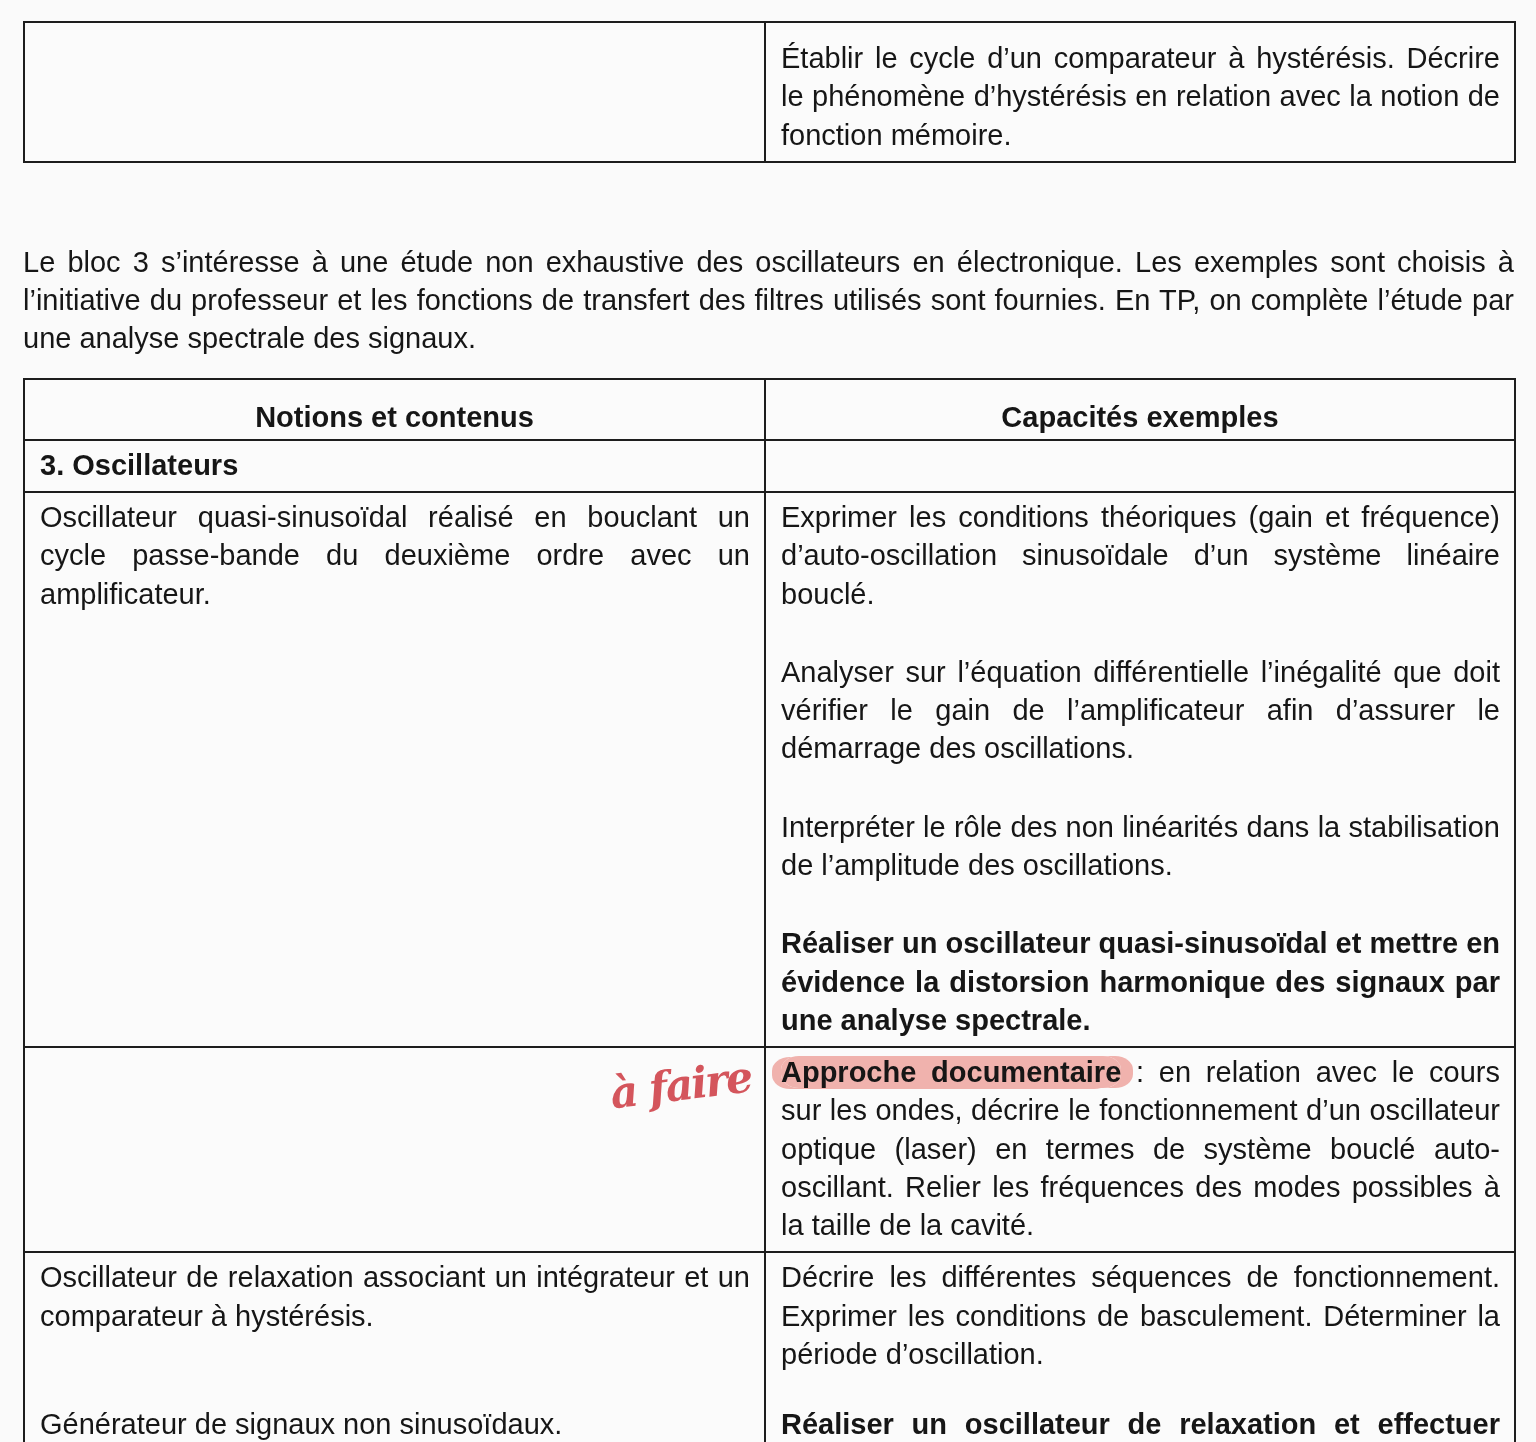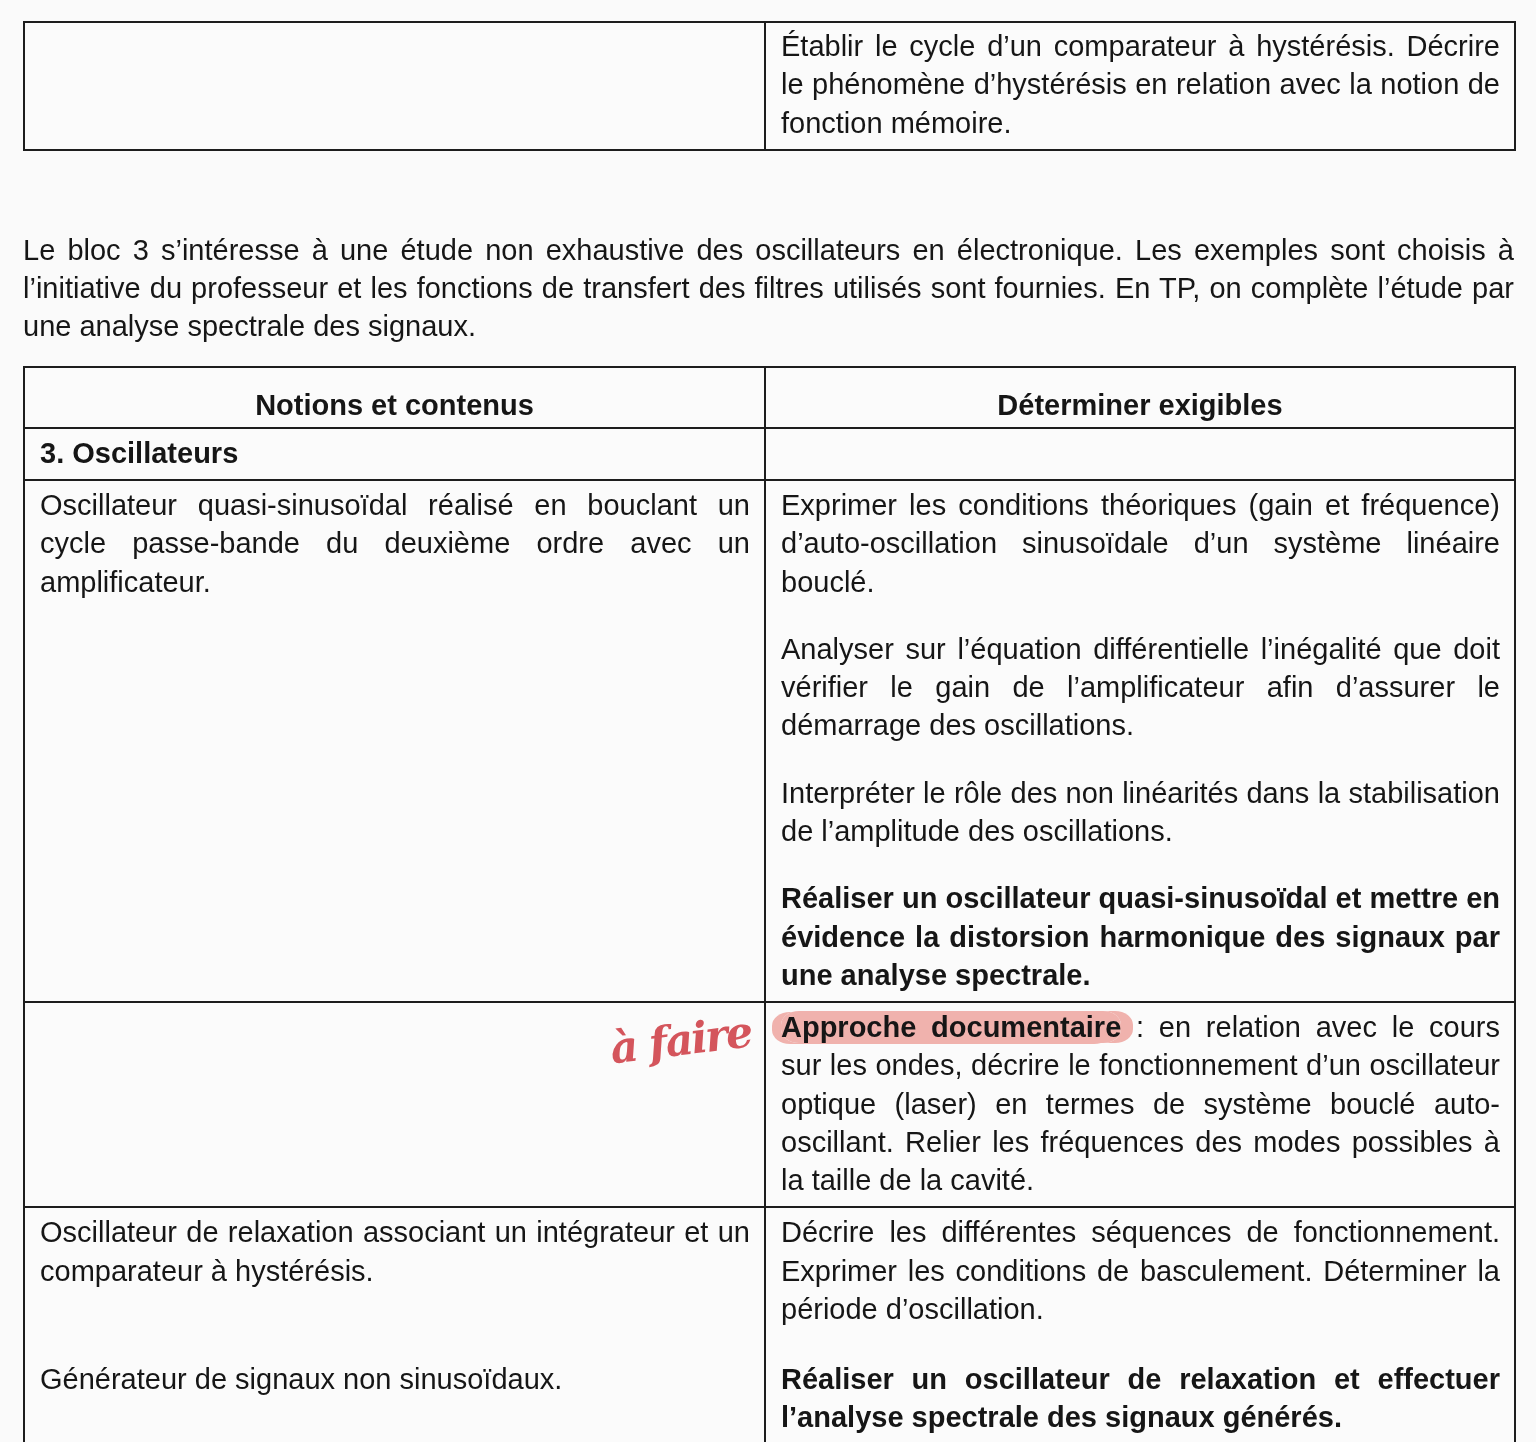"Établir le cycle d’un comparateur" .top-table td { padding-top: 4px -> 16px }
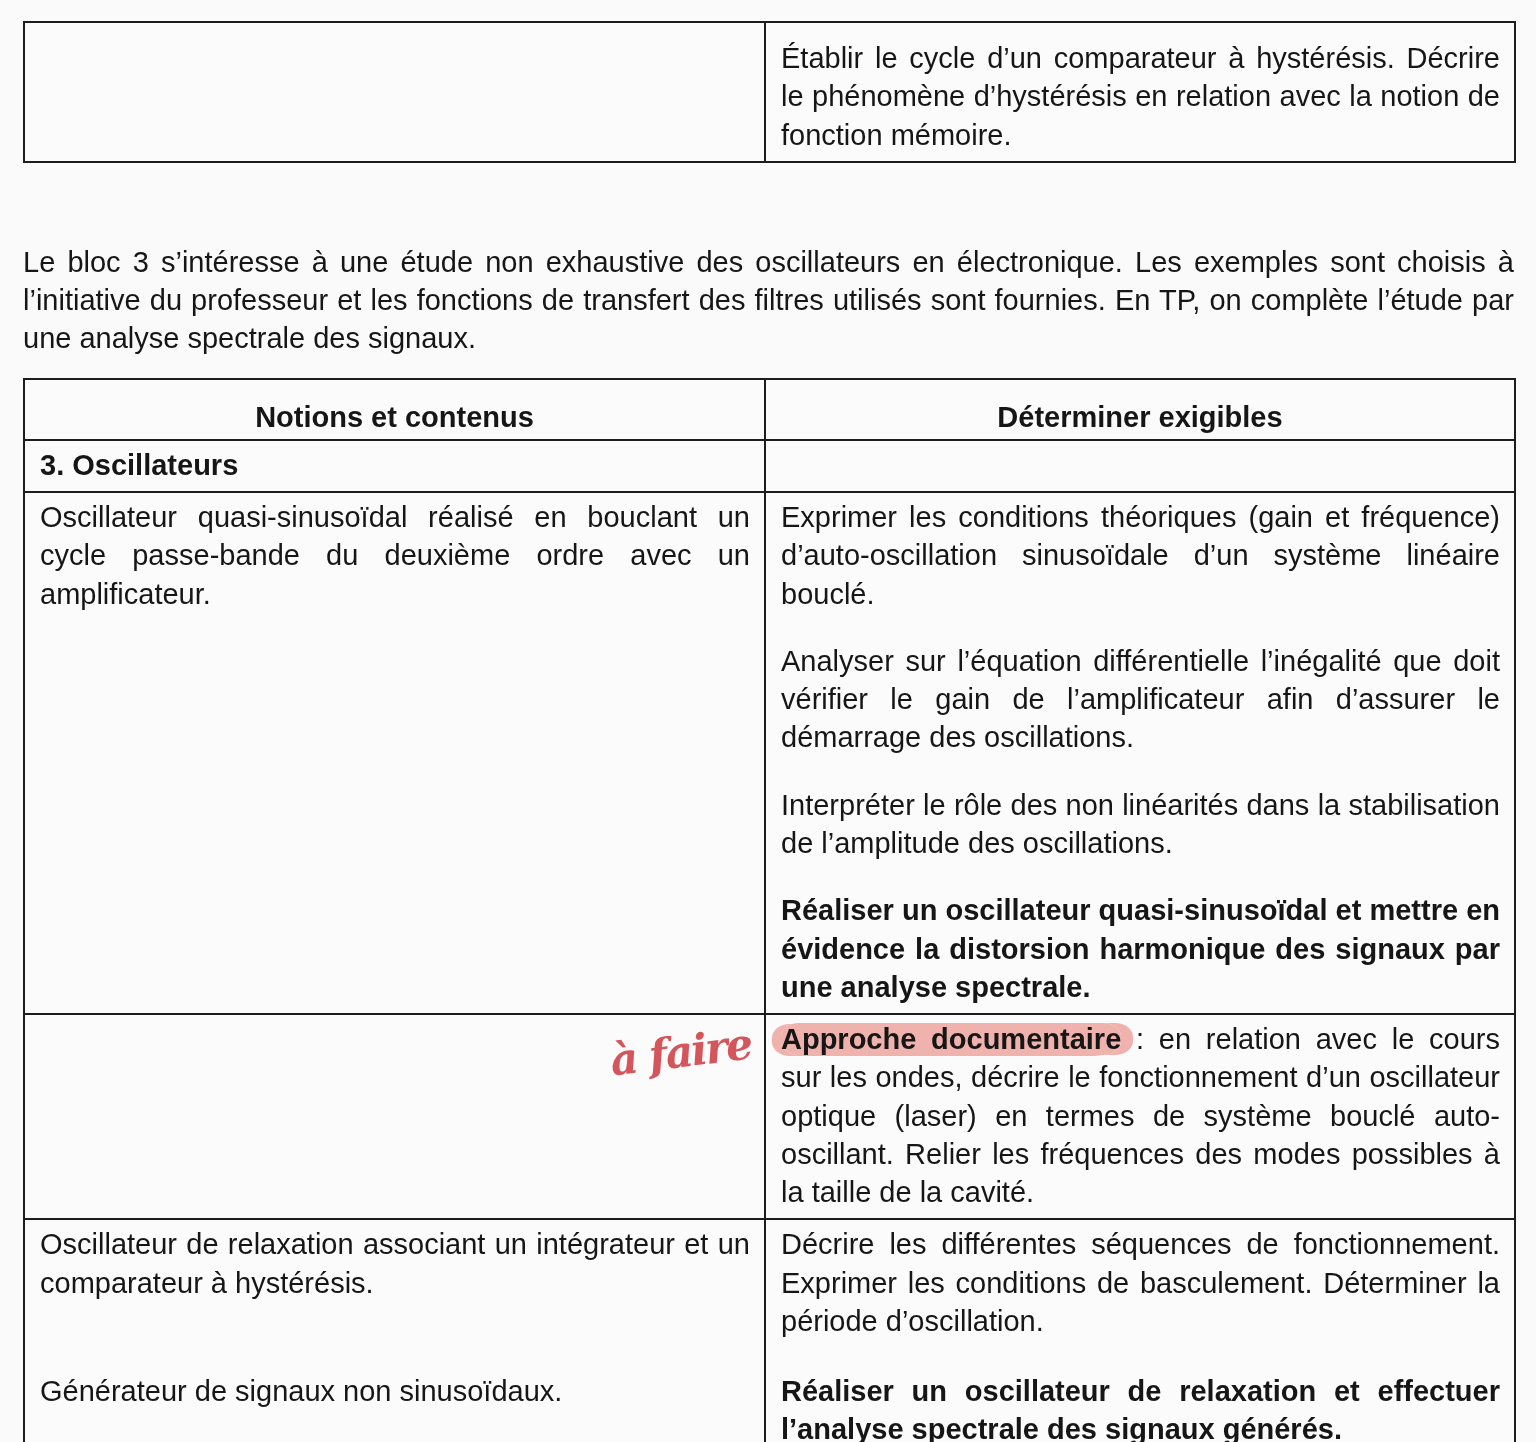"Déterminer exigibles" th { text: Déterminer exigibles -> Capacités exemples }
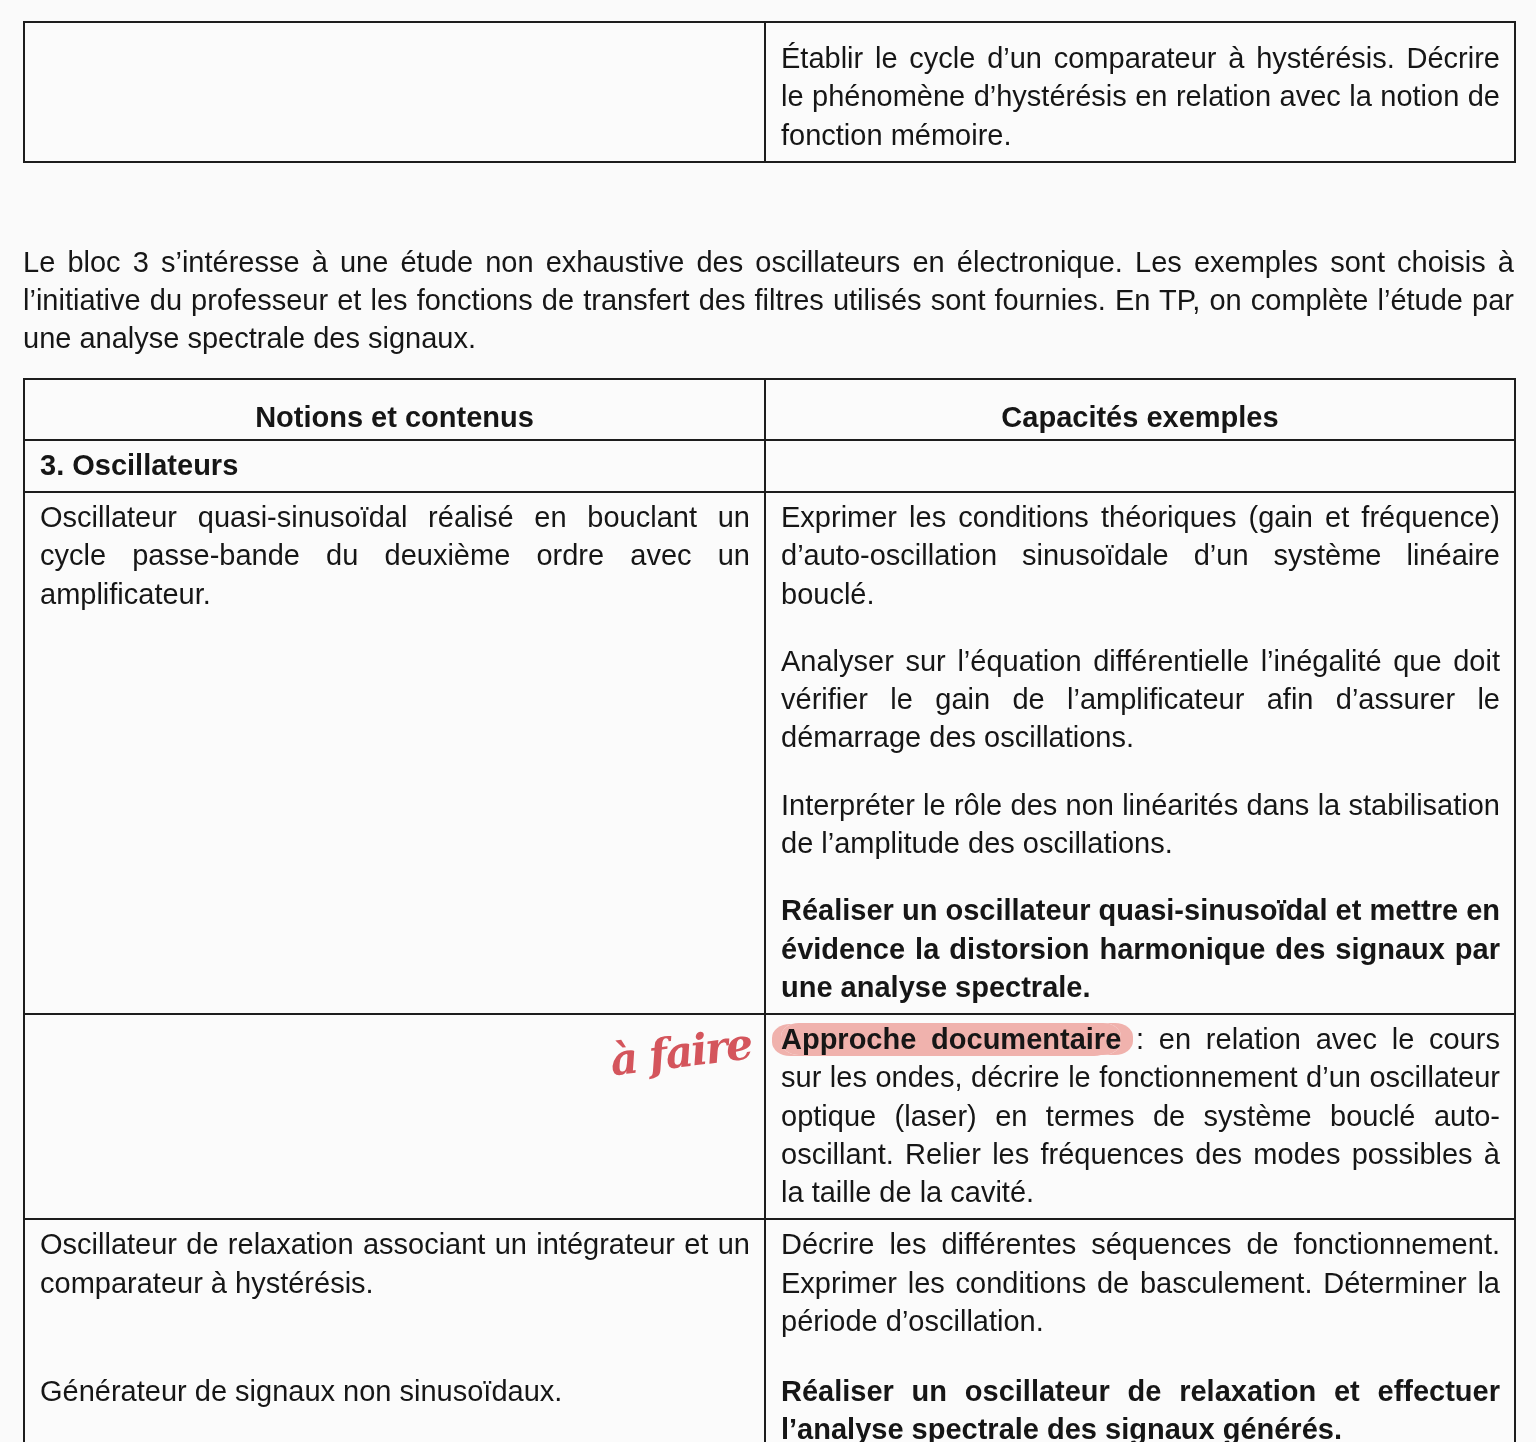"Analyser sur l’équation différentielle" .cell p + p { margin-top: 29px -> 40px }
